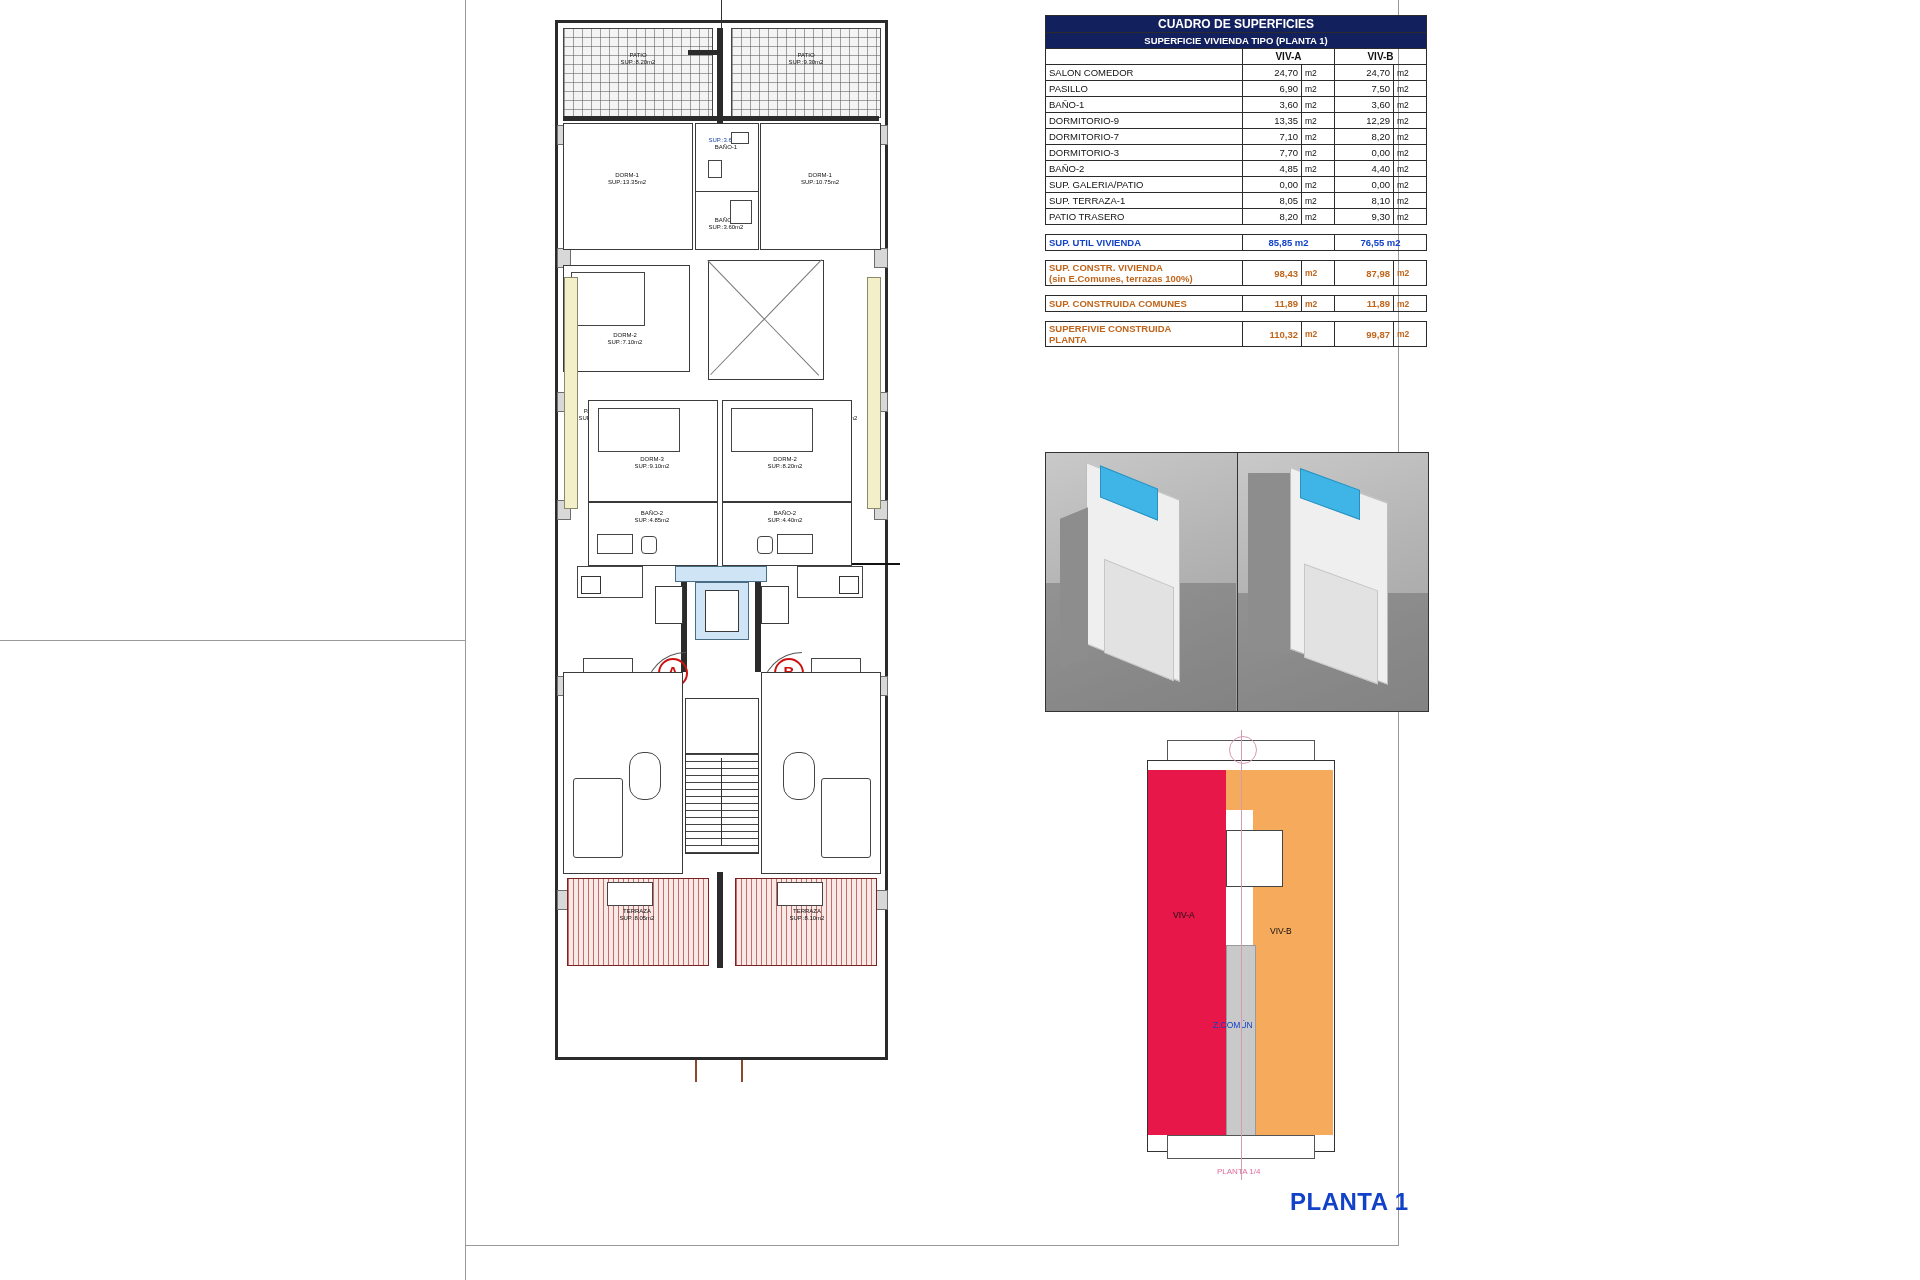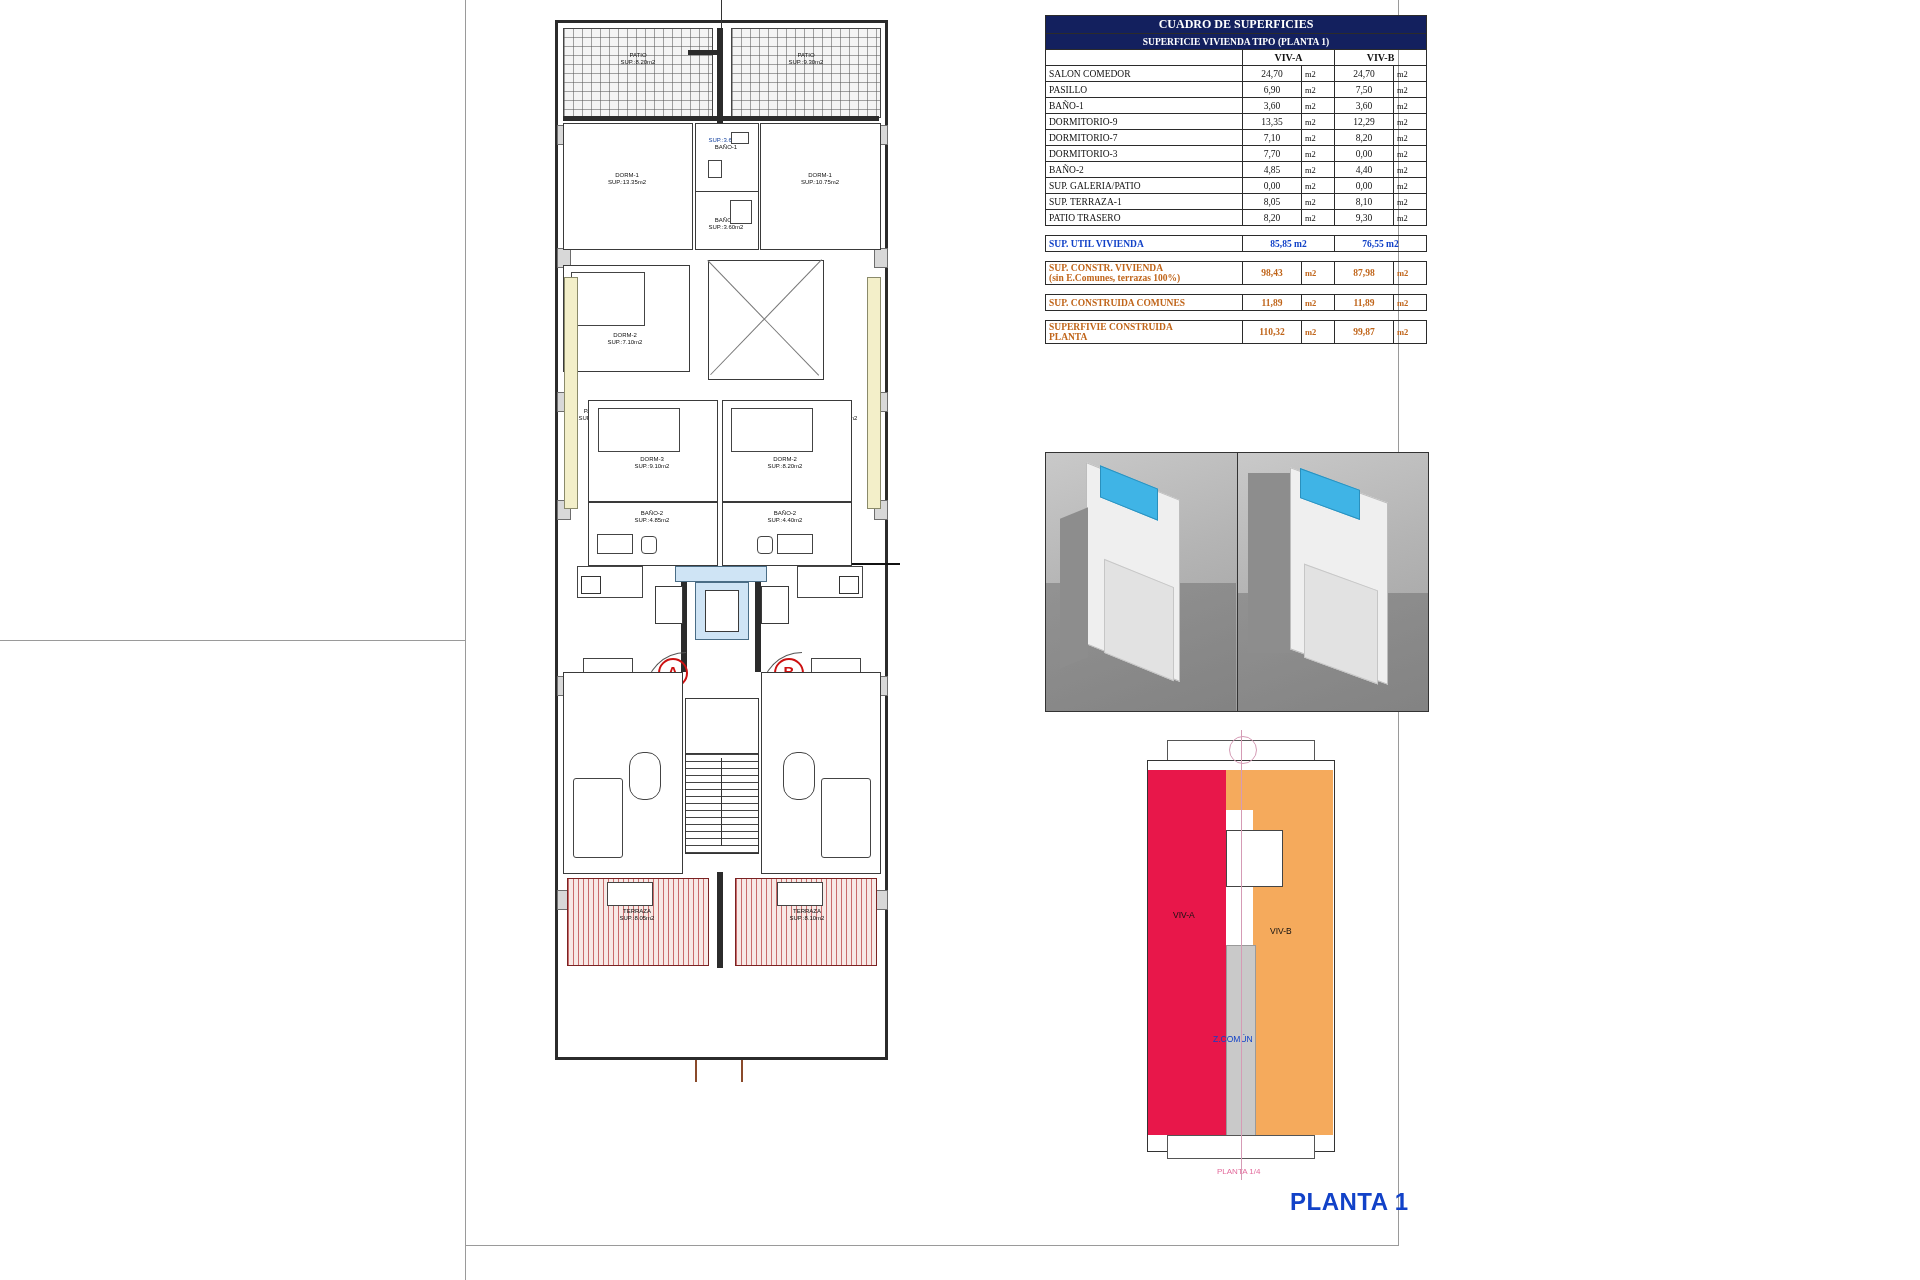"CUADRO DE SUPERFICIES" .tblbox { font-family: Liberation Serif, serif -> none }
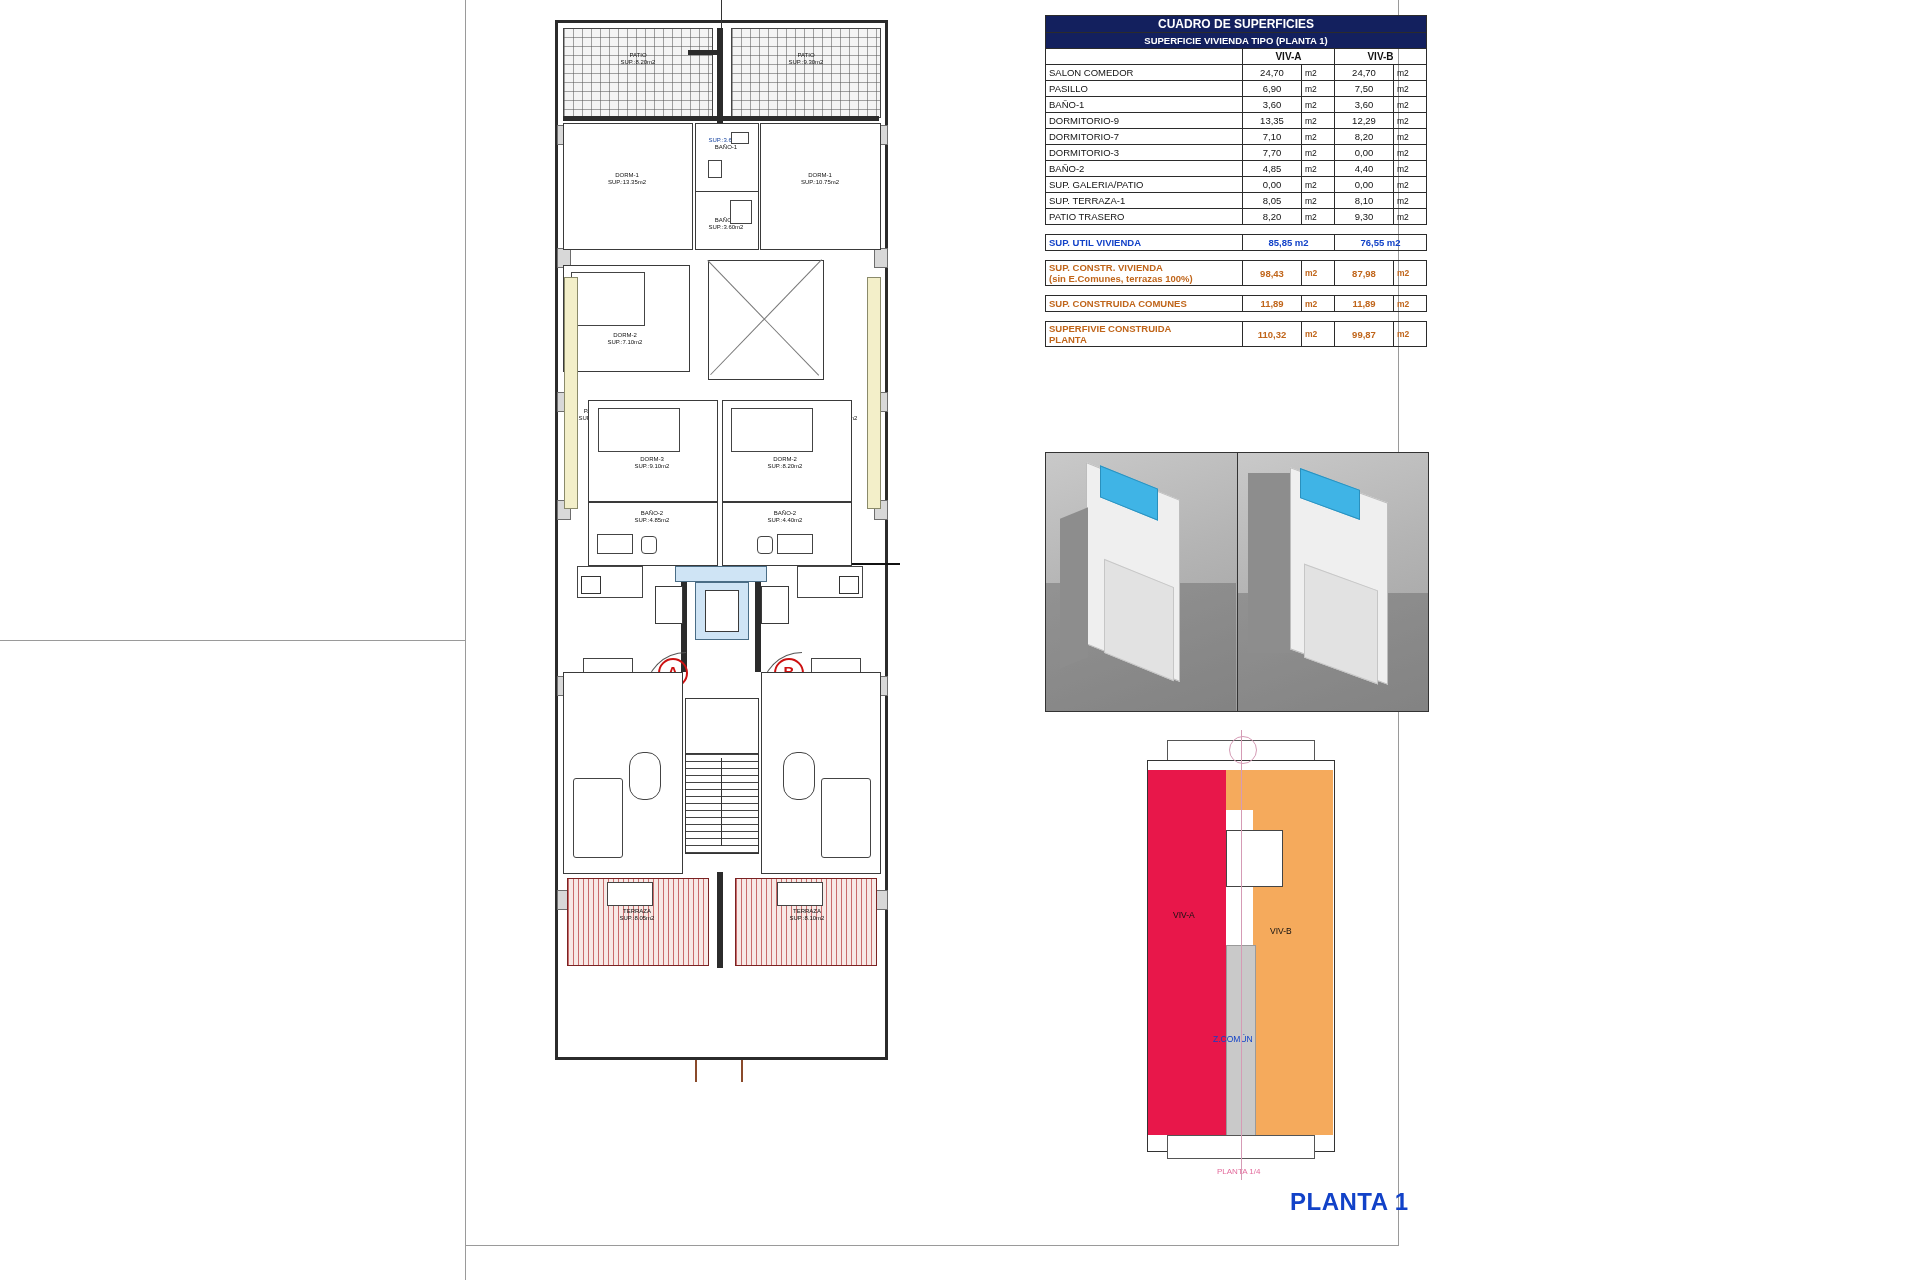"24,70" .num { text-align: center -> right }
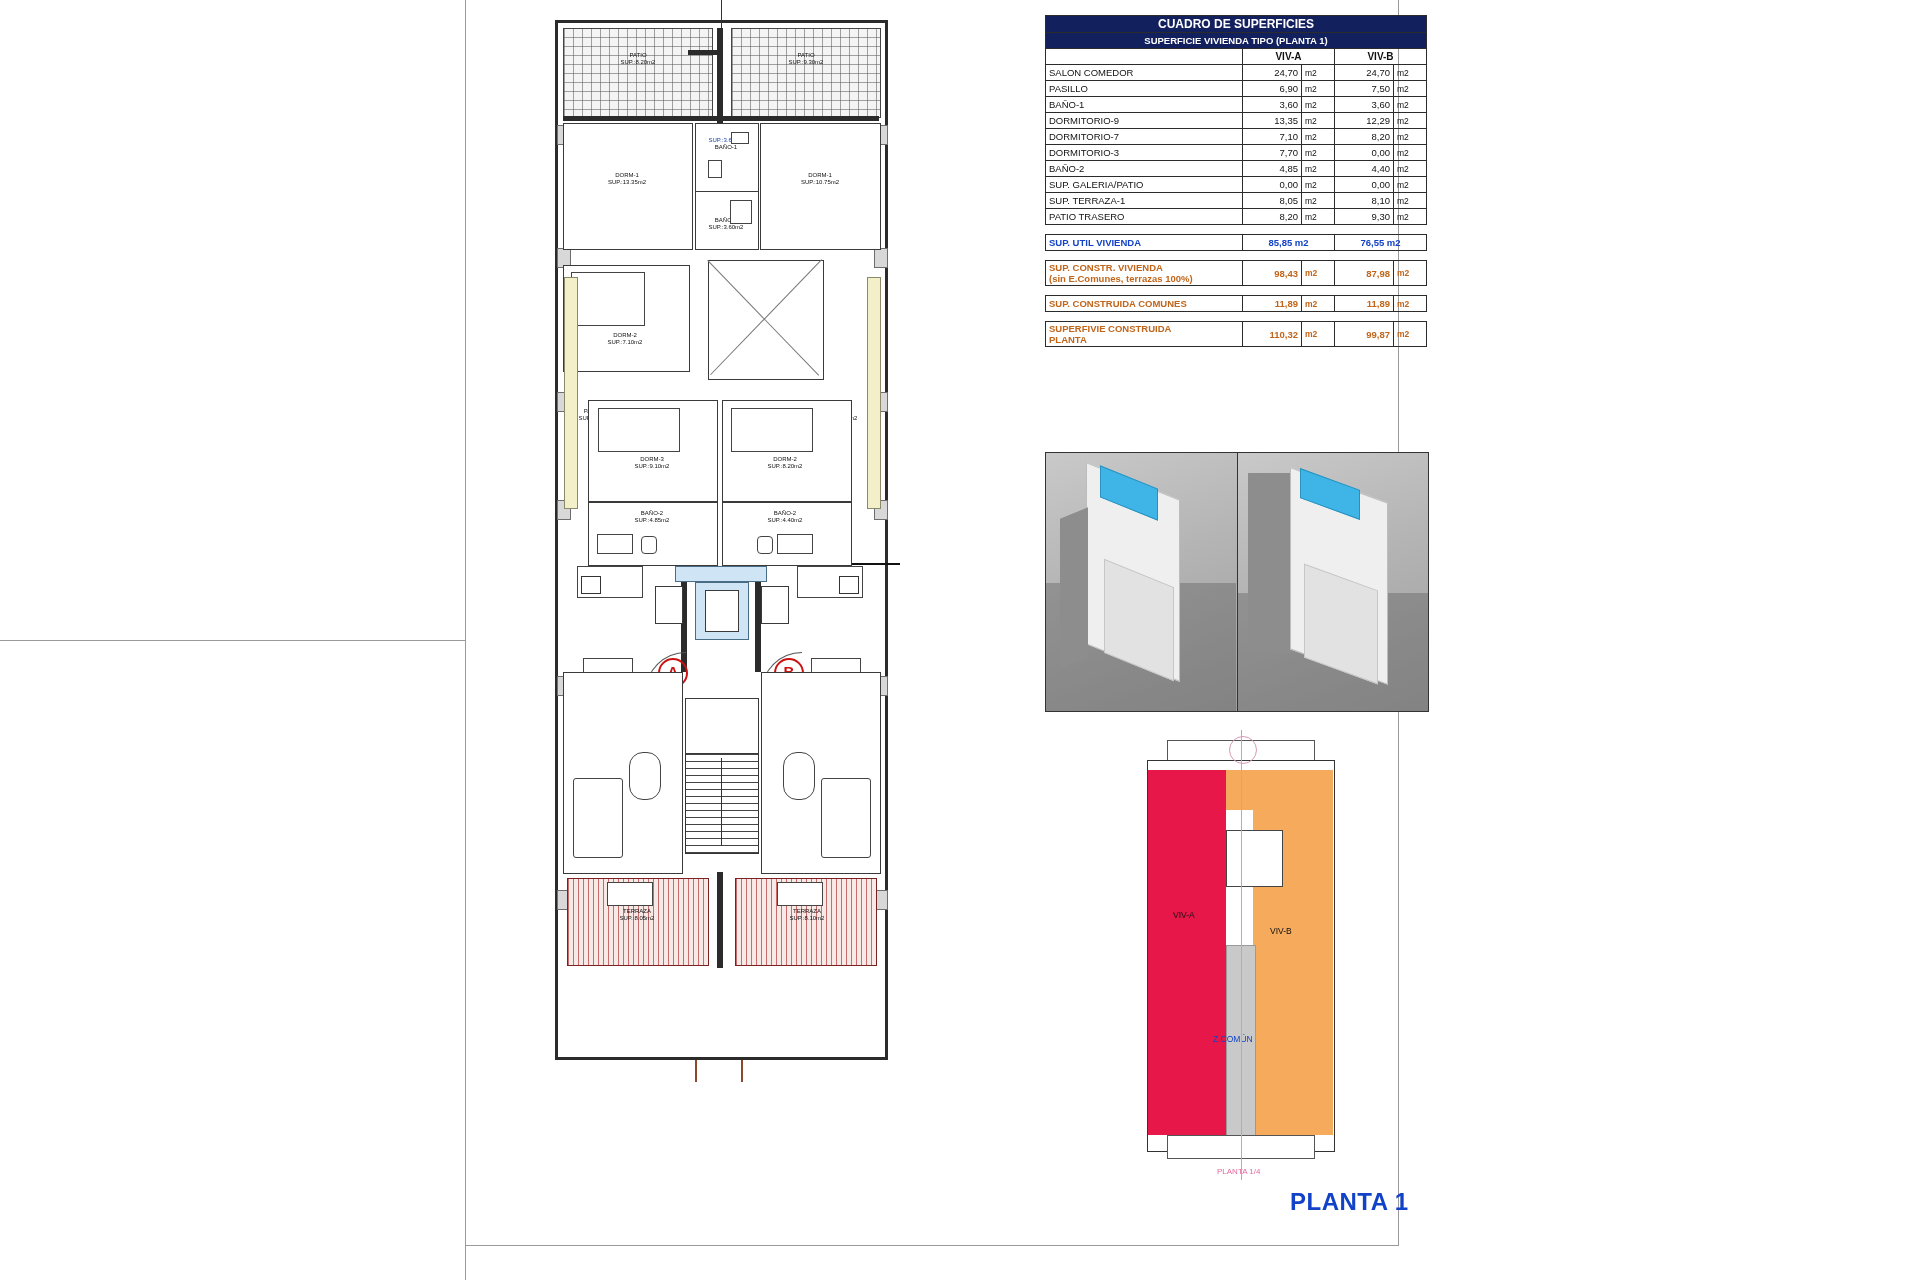"Z.COMÚN" div.kp-lbl { top: 304px -> 290px }
